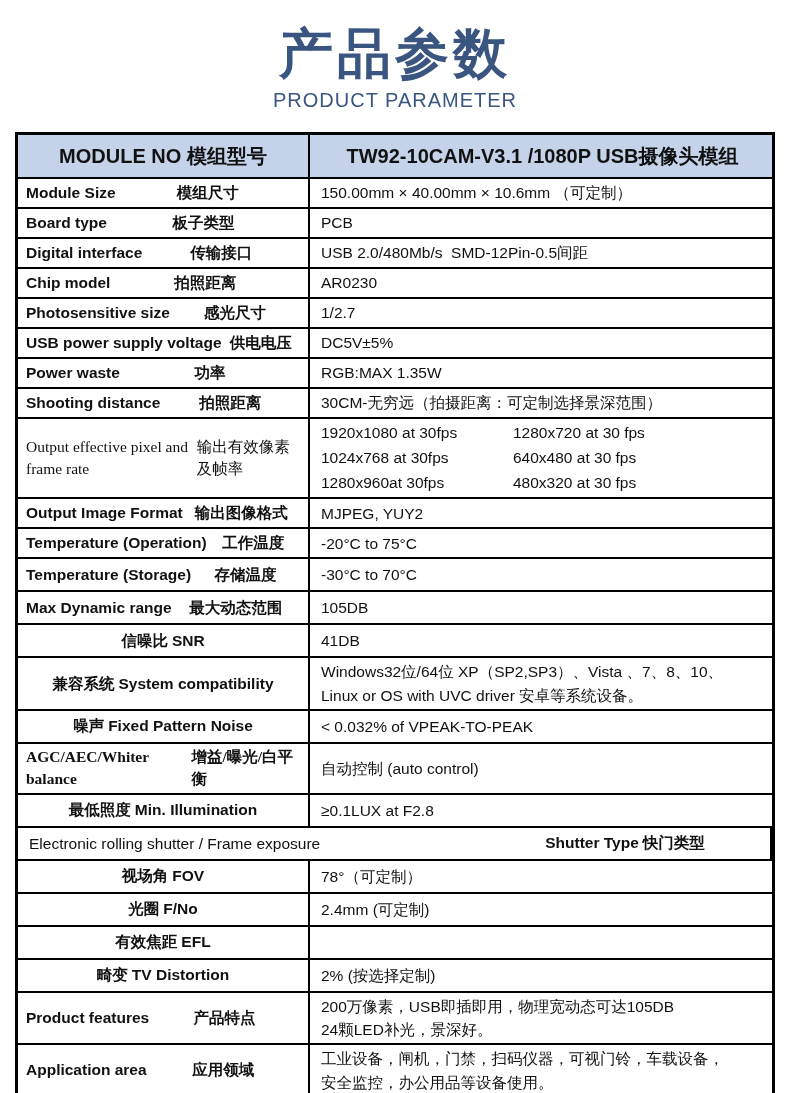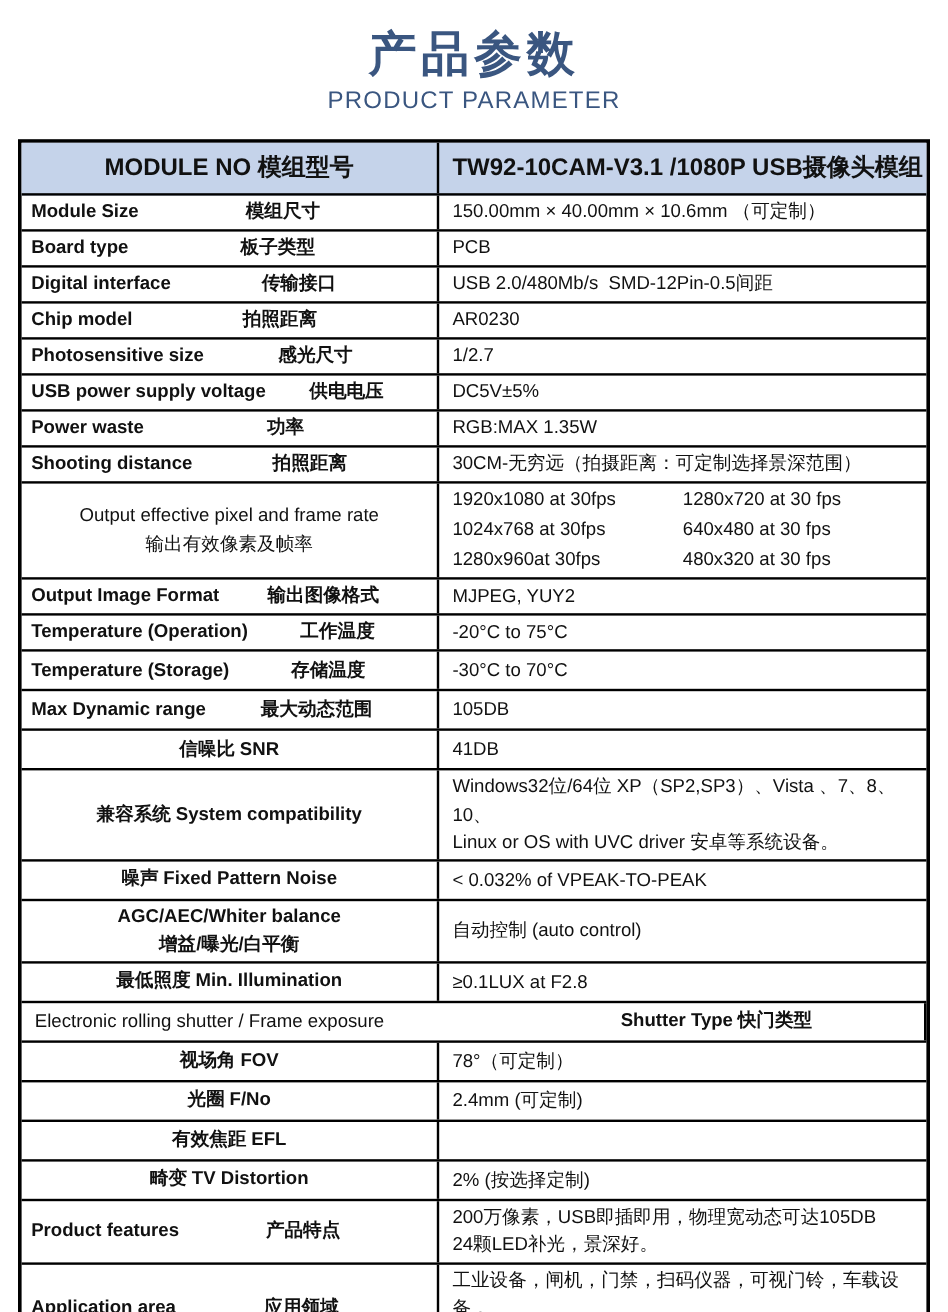"产品参数" .page-title { font-size: 40px -> 54px }
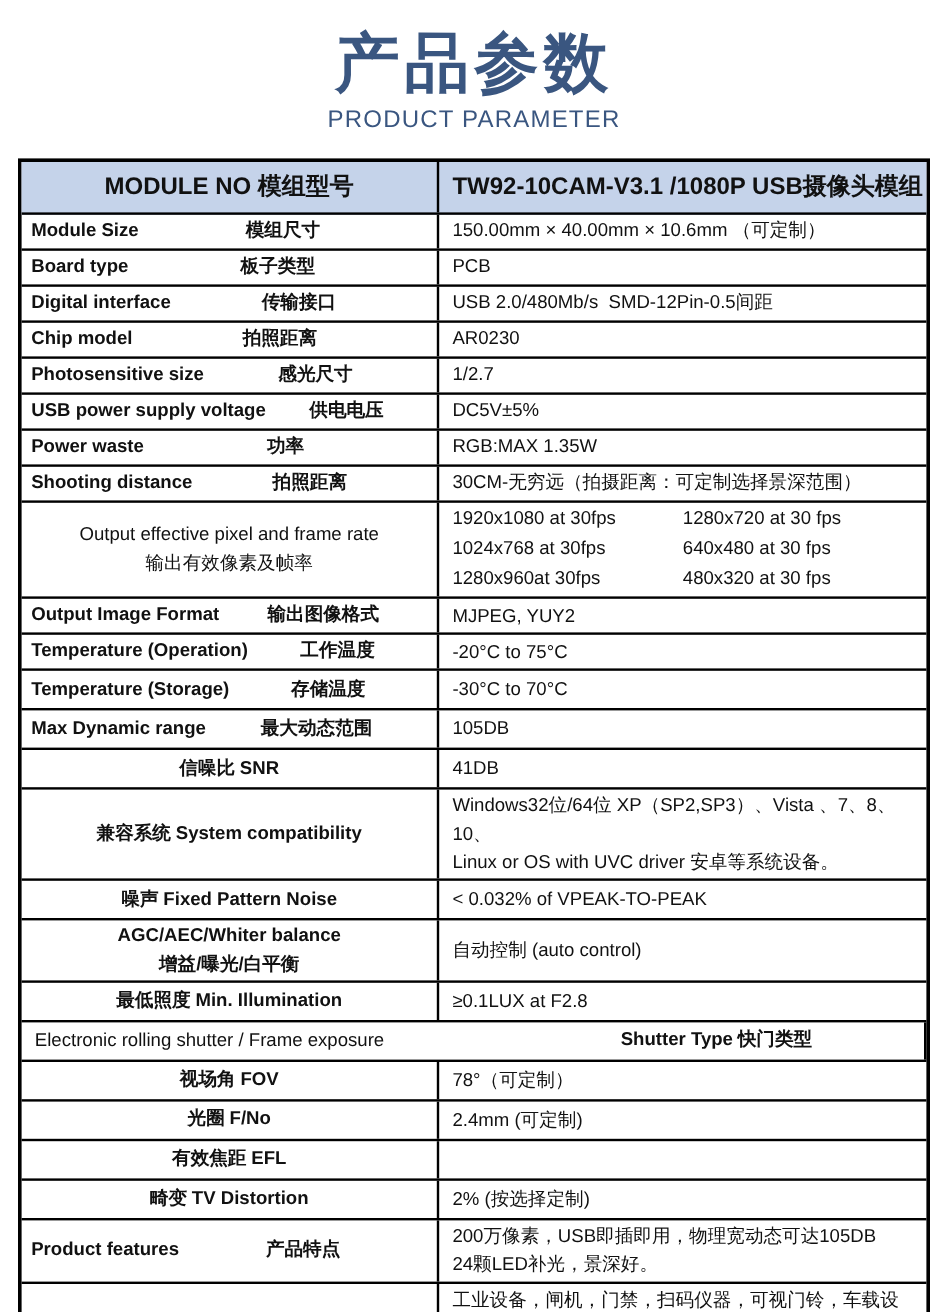"MODULE NO 模组型号" .label { width: 348px -> 292px }
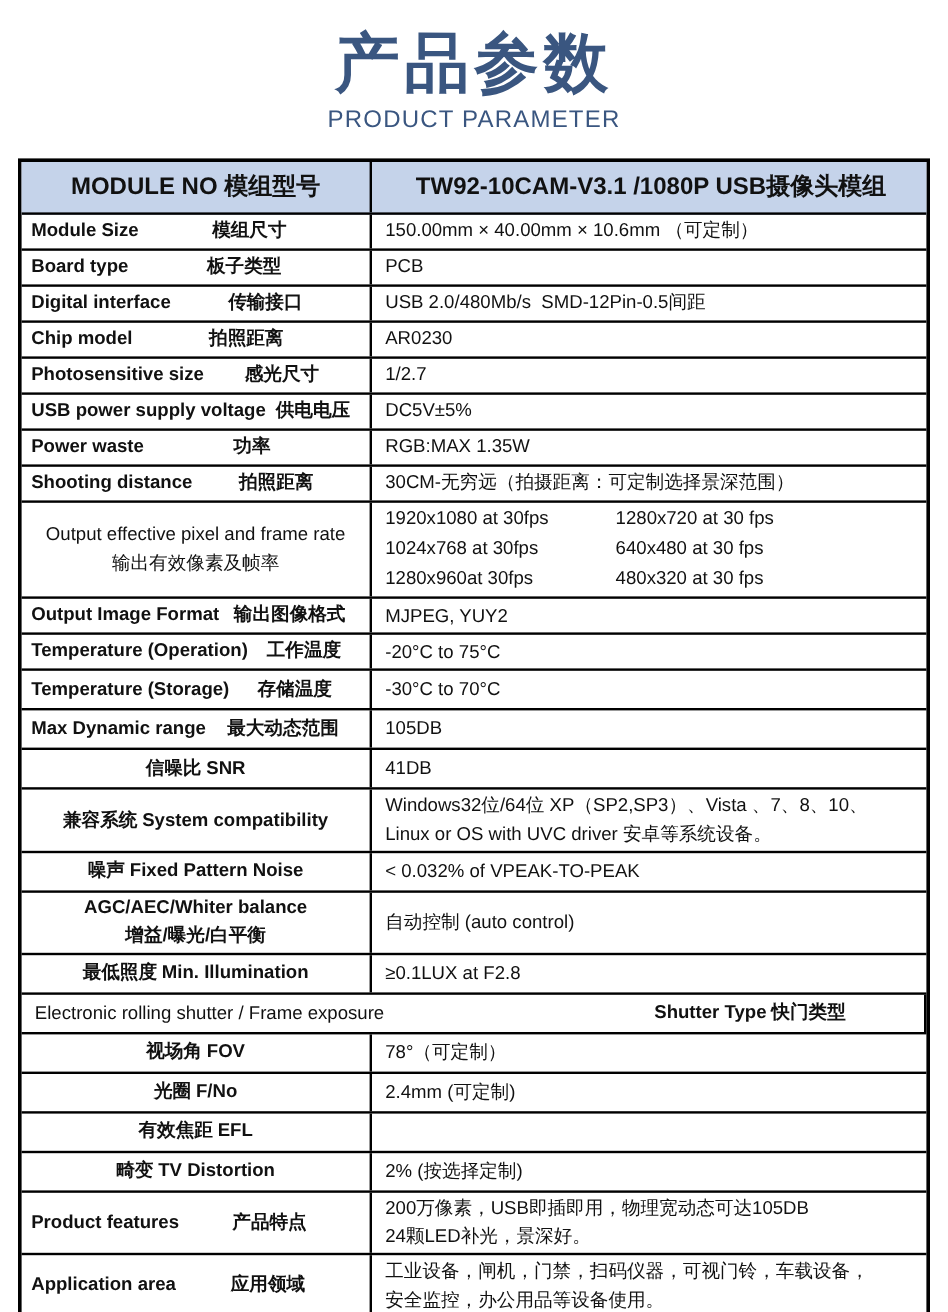"Output effective pixel and frame" .label.stack { flex-direction: column -> row; font-family: none -> Liberation Serif, serif }
